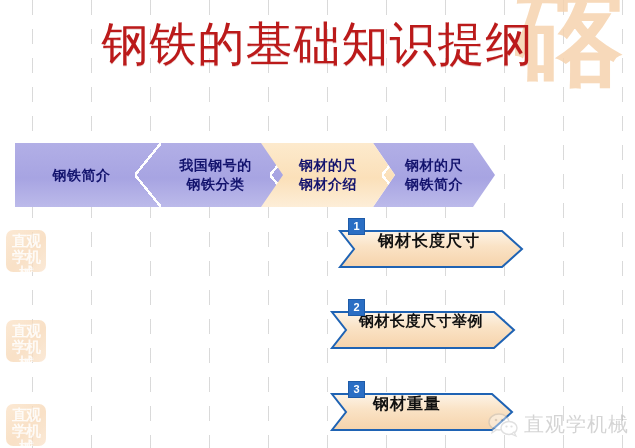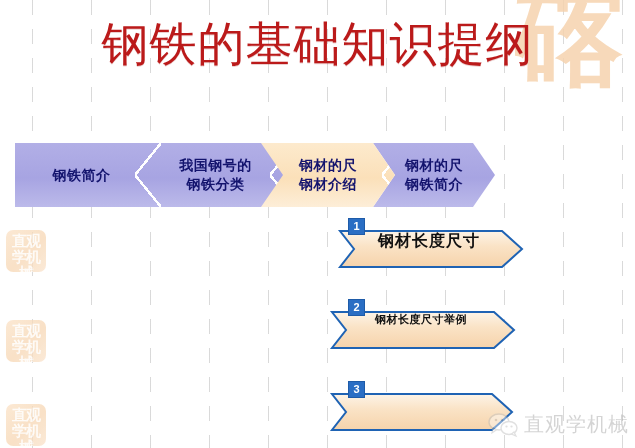"钢材长度尺寸举例" div.arrow-label { font-size: 11px -> 15px }
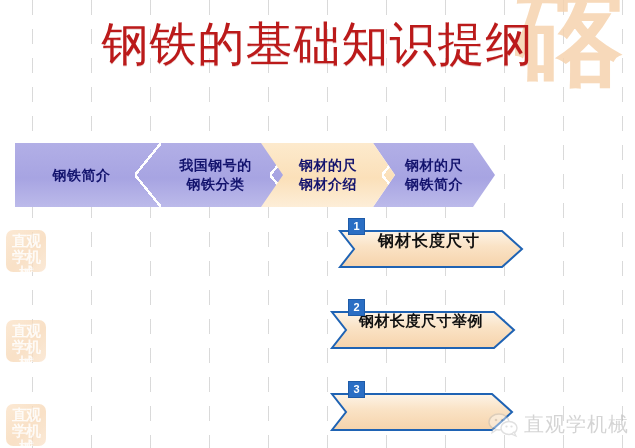"钢材重量" div.arrow-label { html: none -> <div>钢材重量</div> }
